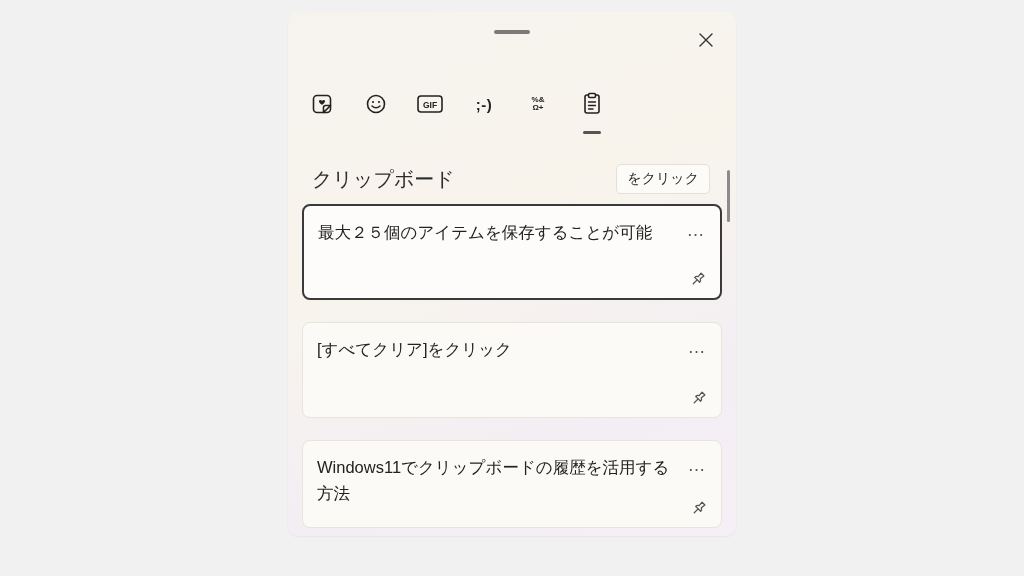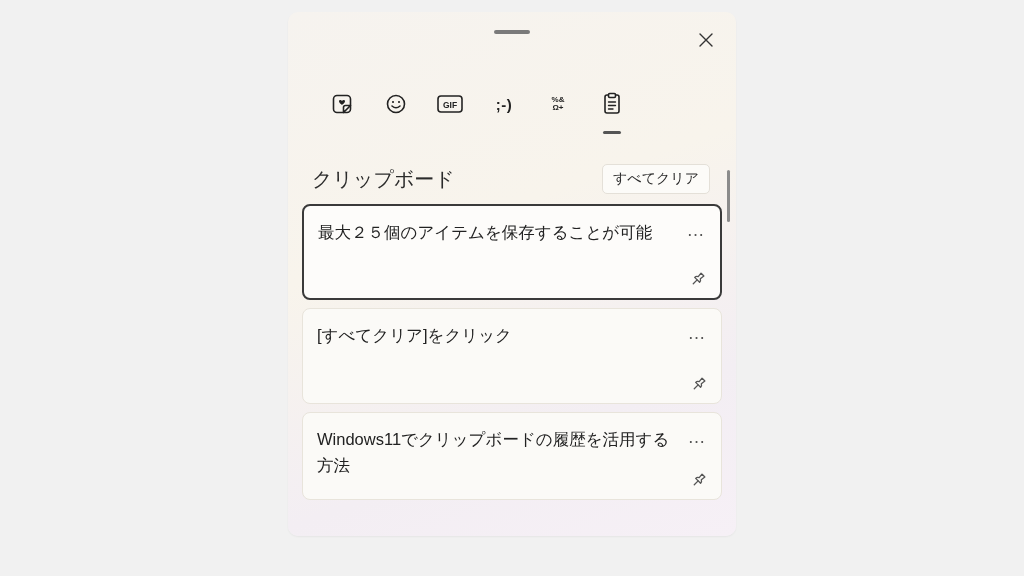"GIF" .tabs { left: 40px -> 20px }
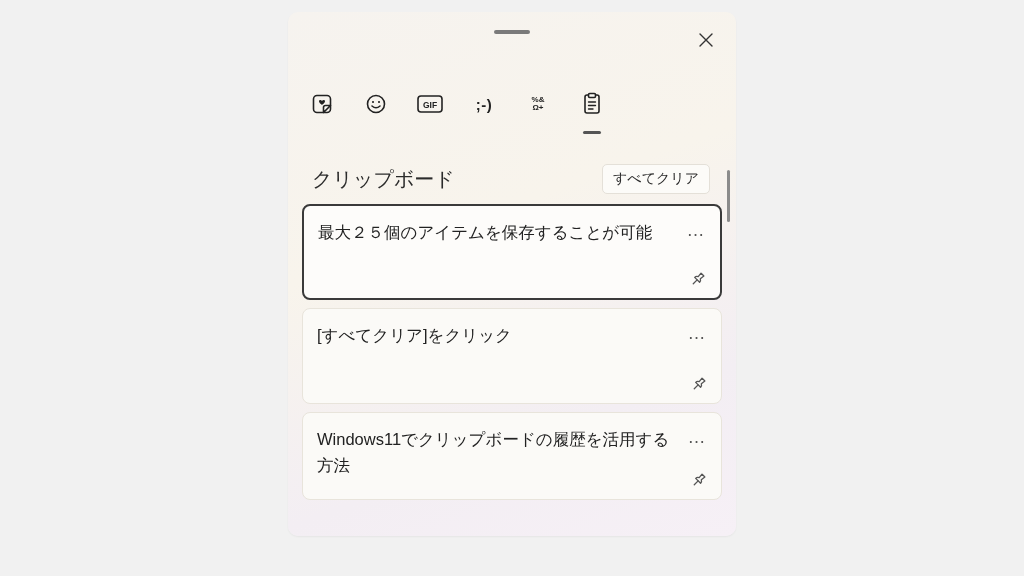"すべてクリア" button.clear-btn { text: すべてクリア -> をクリック }
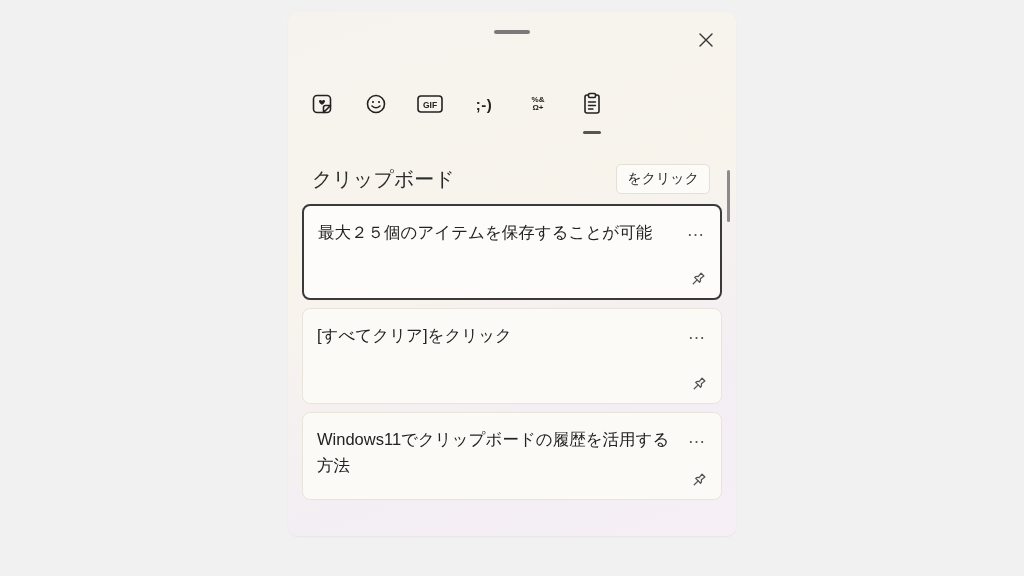"最大２５個のアイテムを保存することが可能" .list { gap: 8px -> 22px }
